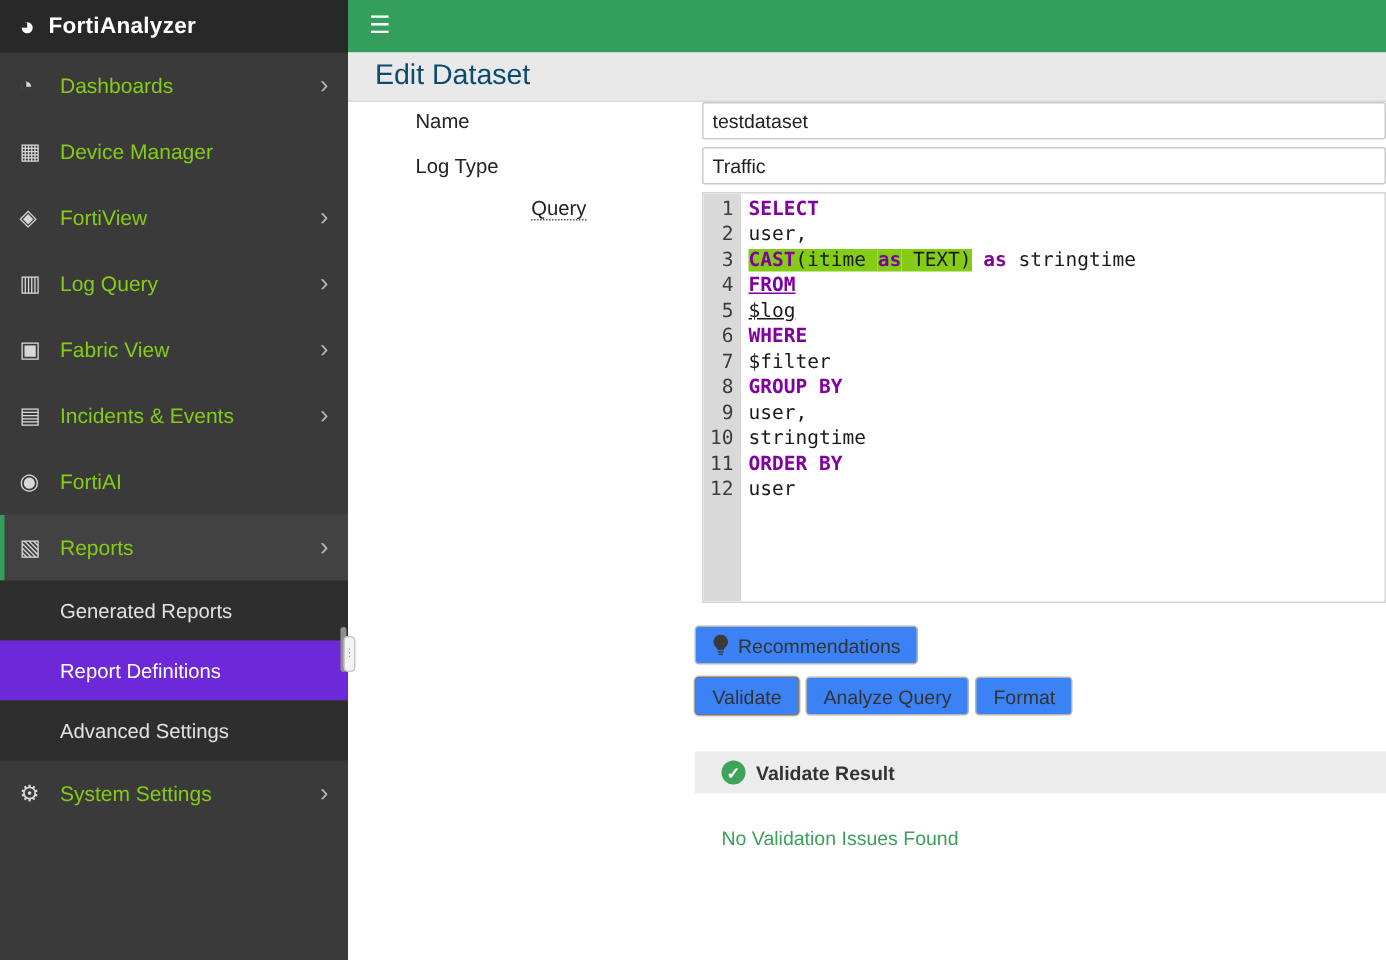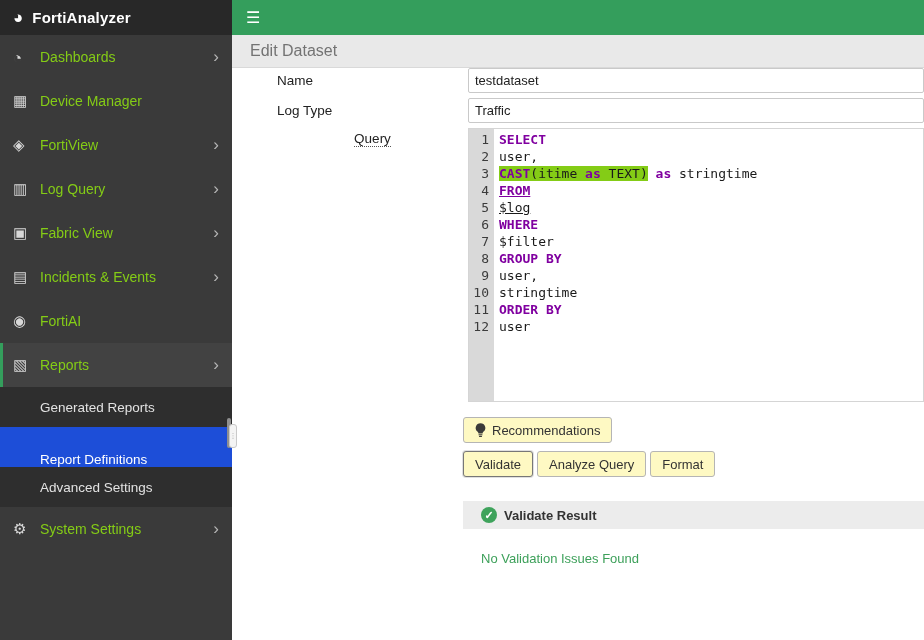"Edit Dataset" .page-title { color: #737373 -> #0c4a6e; font-size: 16px -> 19px }
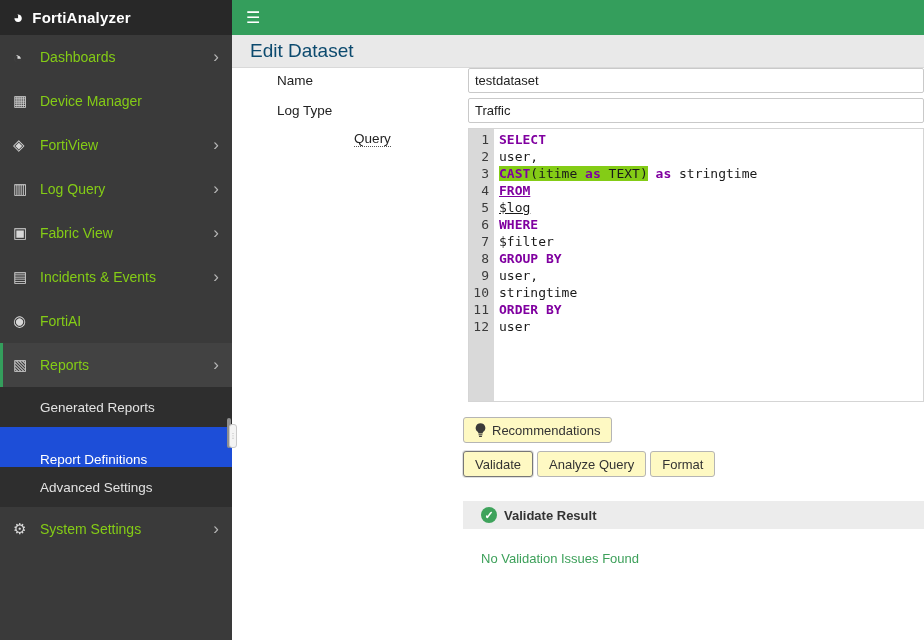"Recommendations" .btn { background: #fef9c3 -> #3b82f6 }
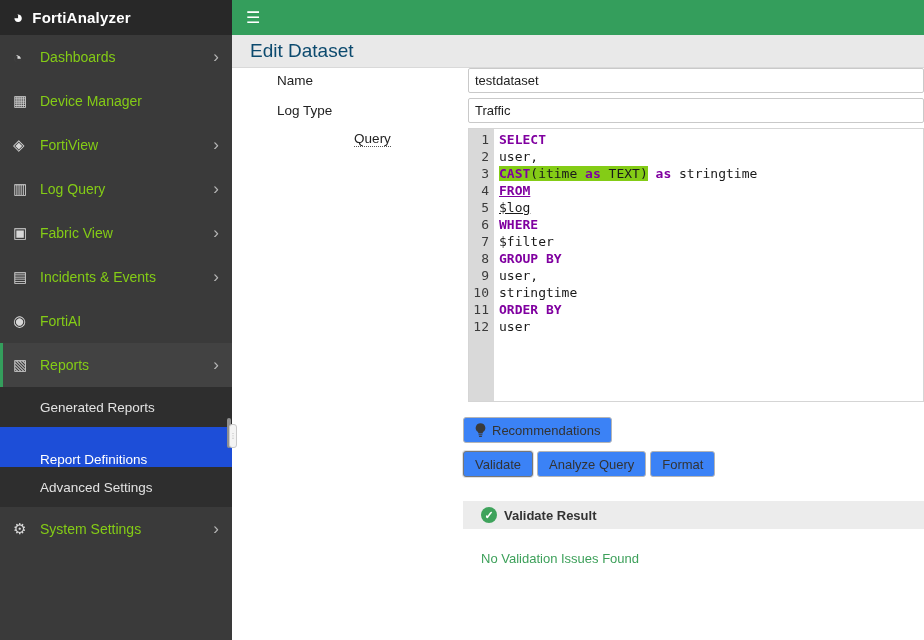"Report Definitions" .nav-sub.selected { align-items: flex-end -> none; background: #1d4ed8 -> #6d28d9 }
